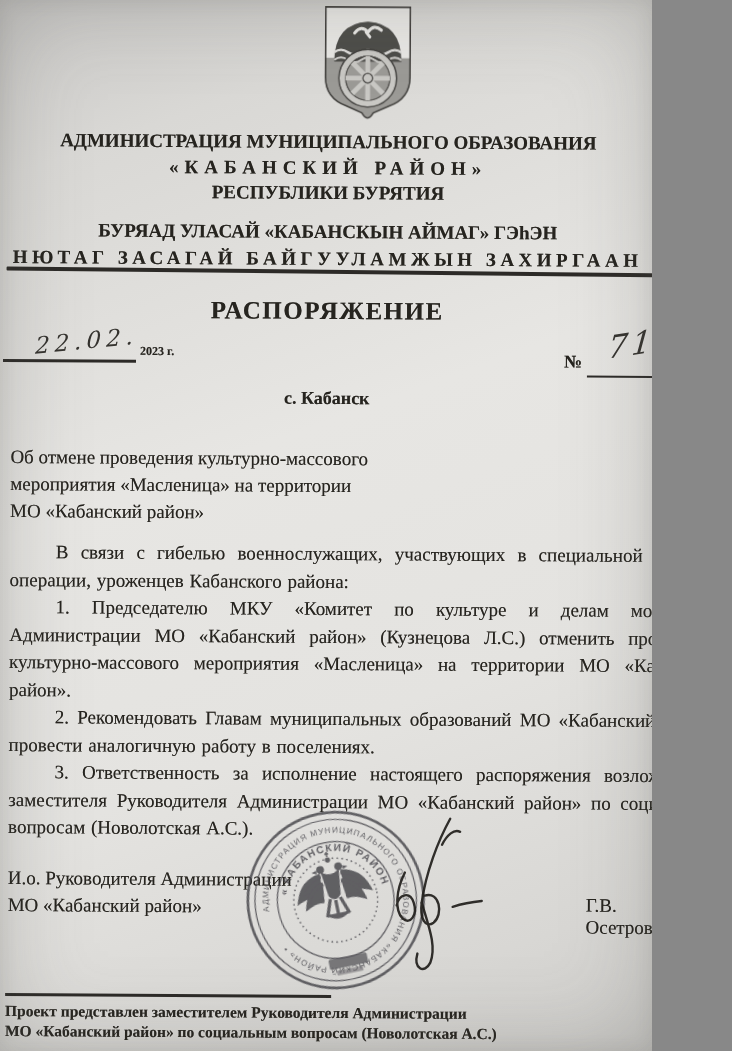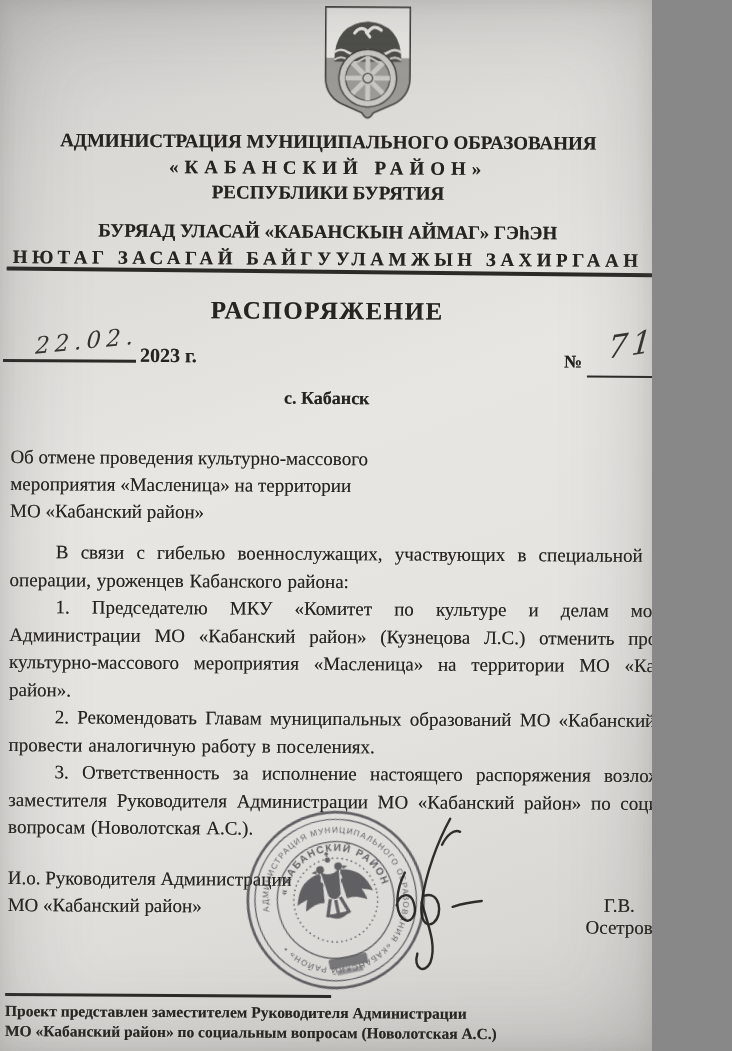"2023 г." .date-year { font-size: 20px -> 12px }
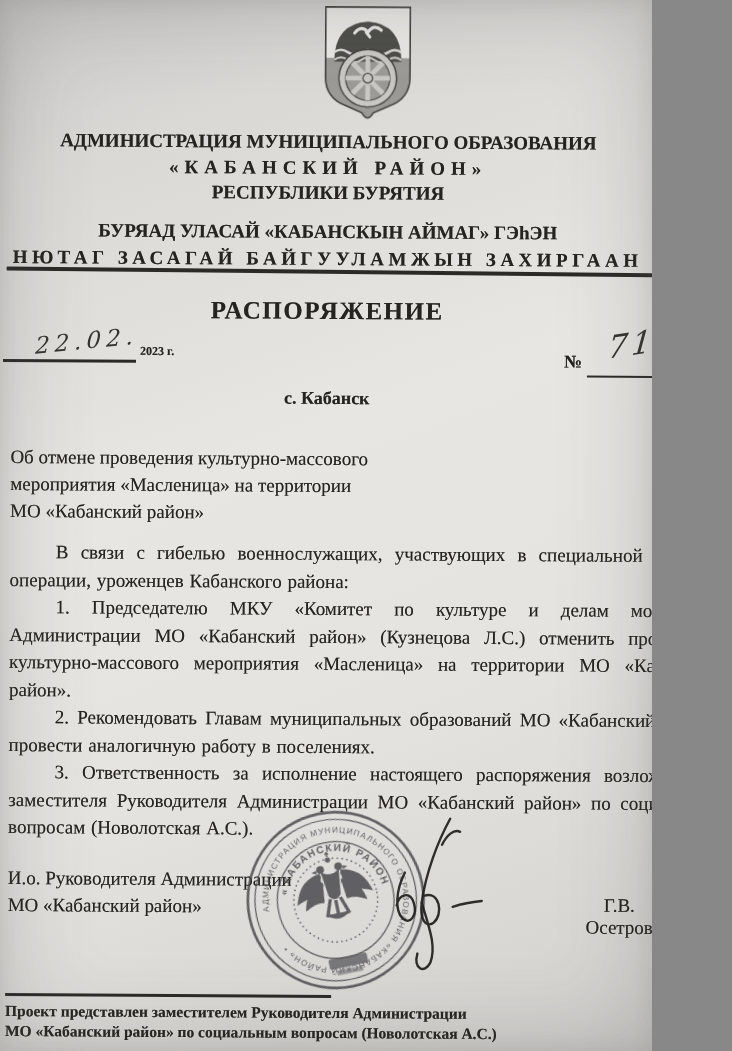"Г.В. Осетров" .sign-name { text-align: center -> none }
